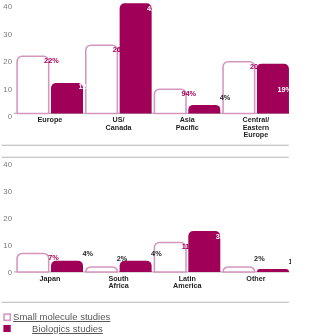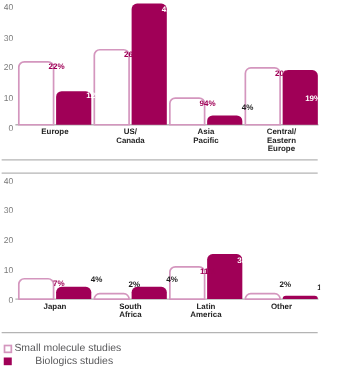"Small molecule studies" .legend-tx { text-decoration: none -> underline }
